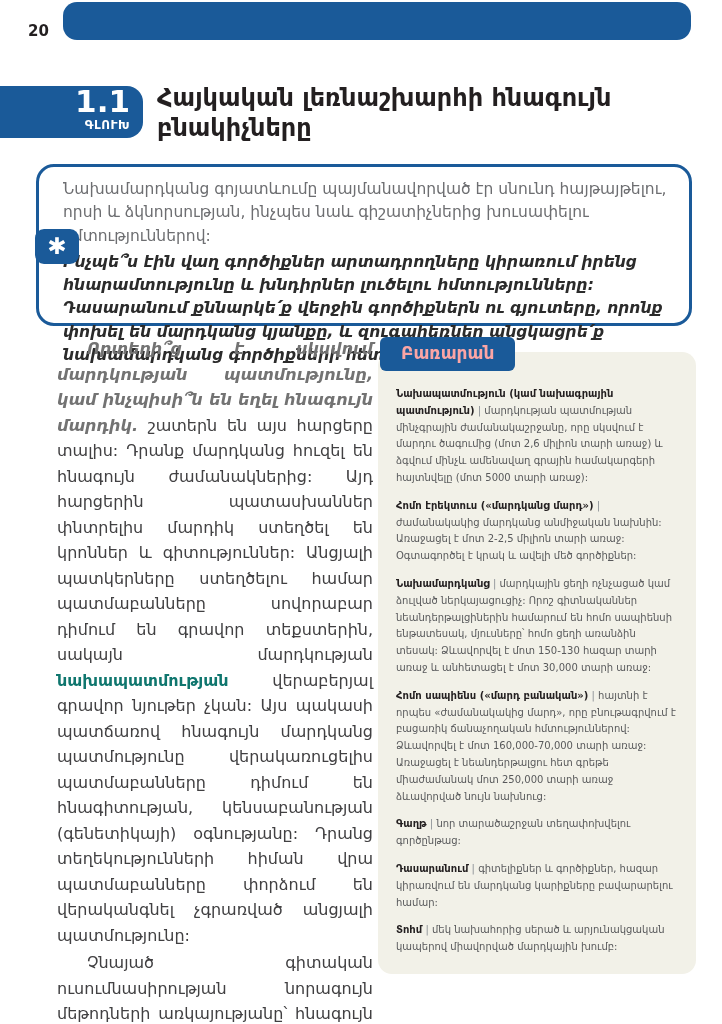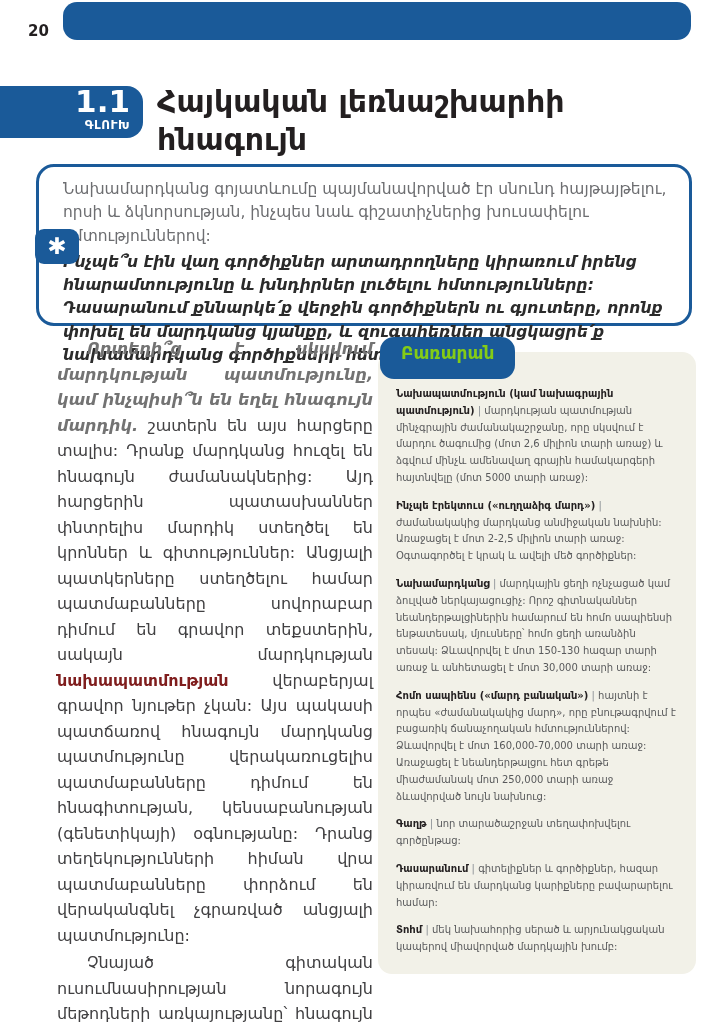"Հայկական լեռնաշխարհի հնագույն" .section-title { font-size: 30px -> 24px }
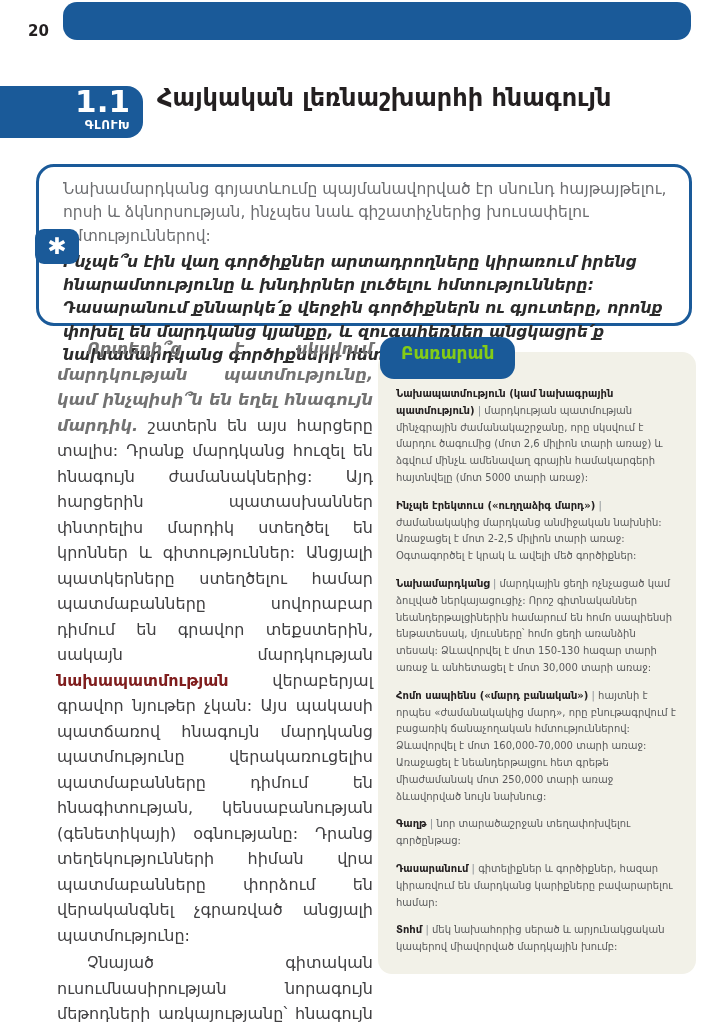"բնակիչները" span { html: none -> <span>բնակիչները</span> }
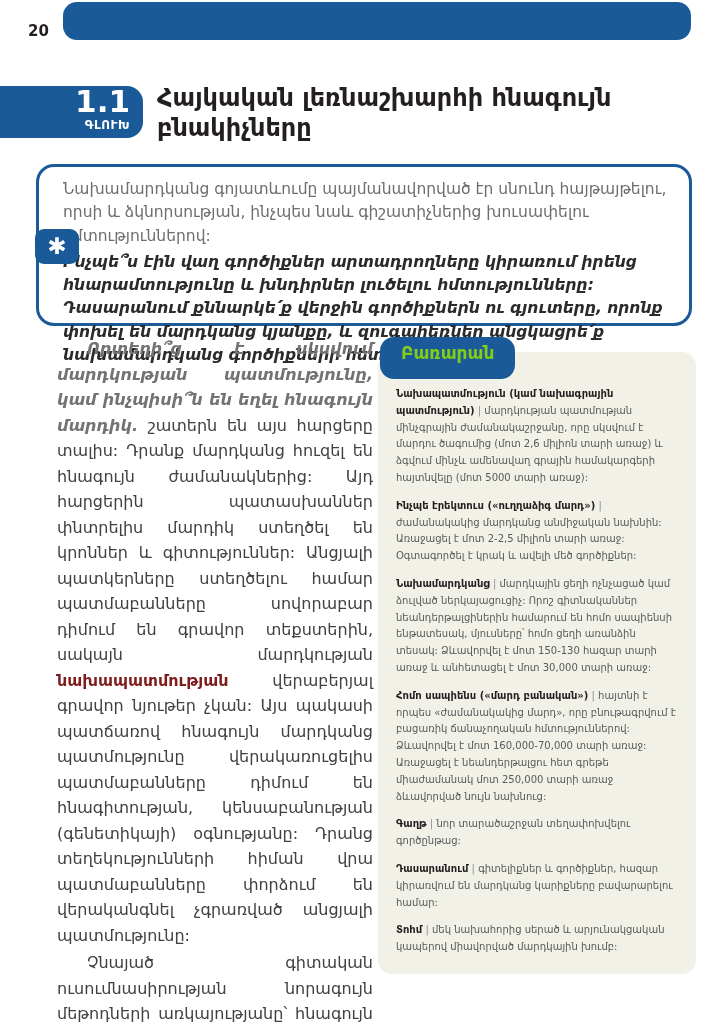"Բառարան" .glossary-tab { border-radius: 14px -> 6px; color: #84cc16 -> #fca5a5; padding: 6px 21px 16px -> 6px 21px 8px }
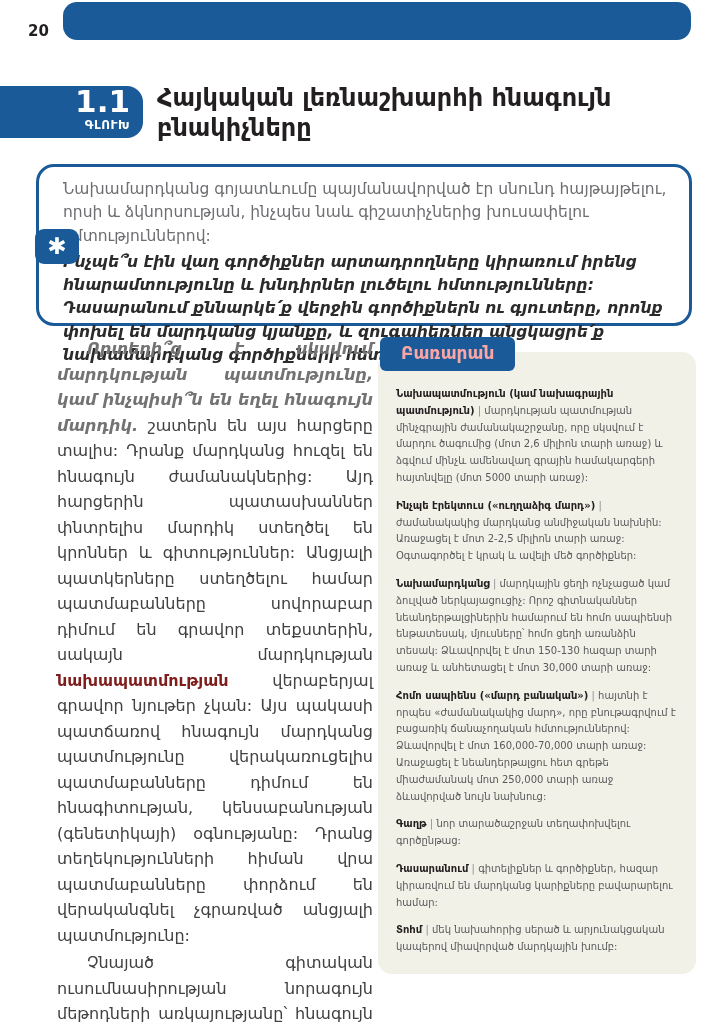"Ինչպե էրեկտուս («ուղղաձիգ մարդ»)" b { text: Ինչպե էրեկտուս («ուղղաձիգ -> Հոմո էրեկտուս («մարդկանց }
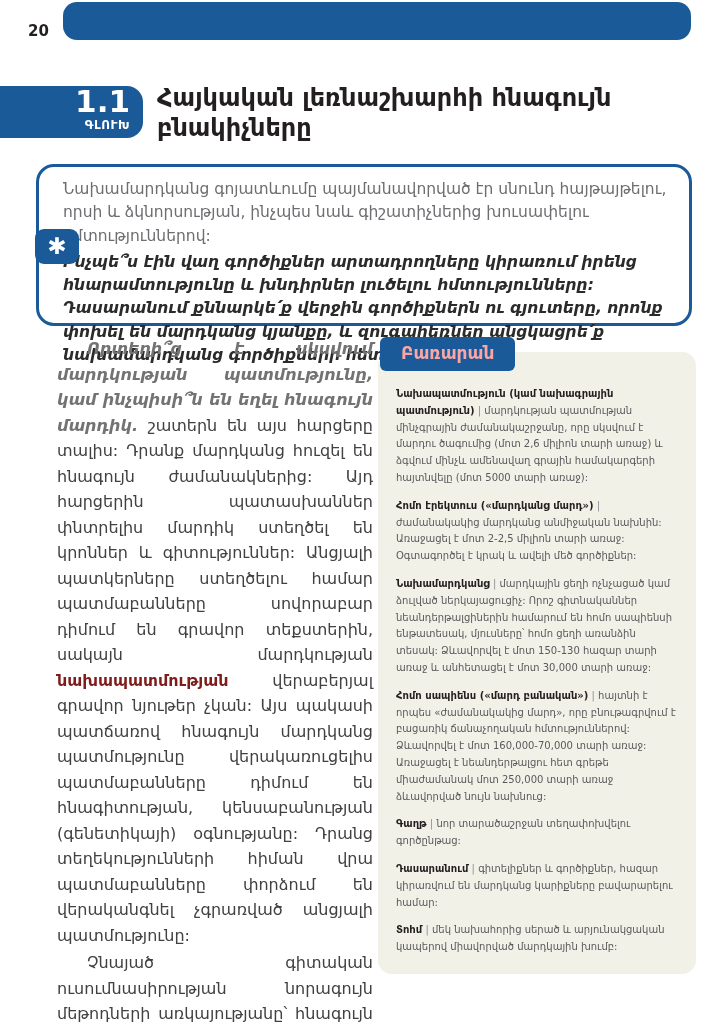"նախապատմության" .term { color: #7f1d1d -> #0f766e }
